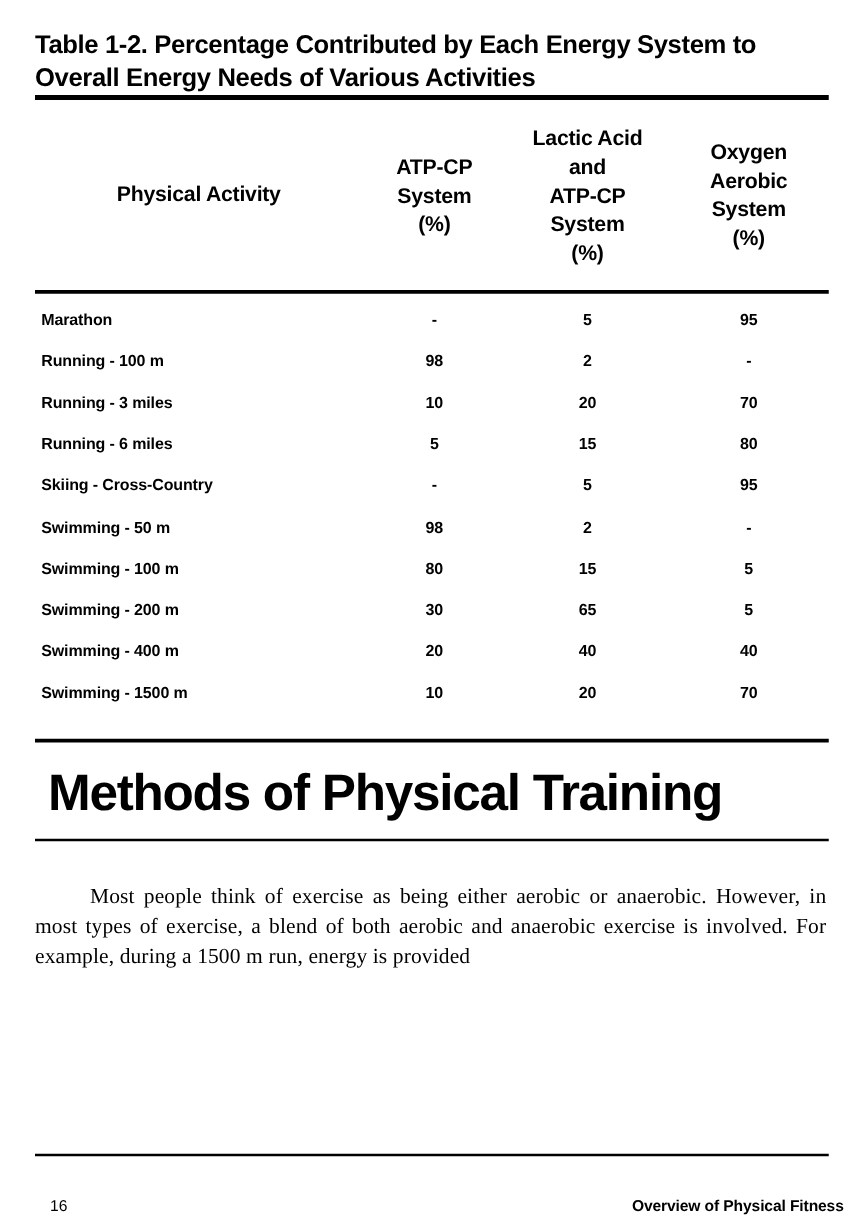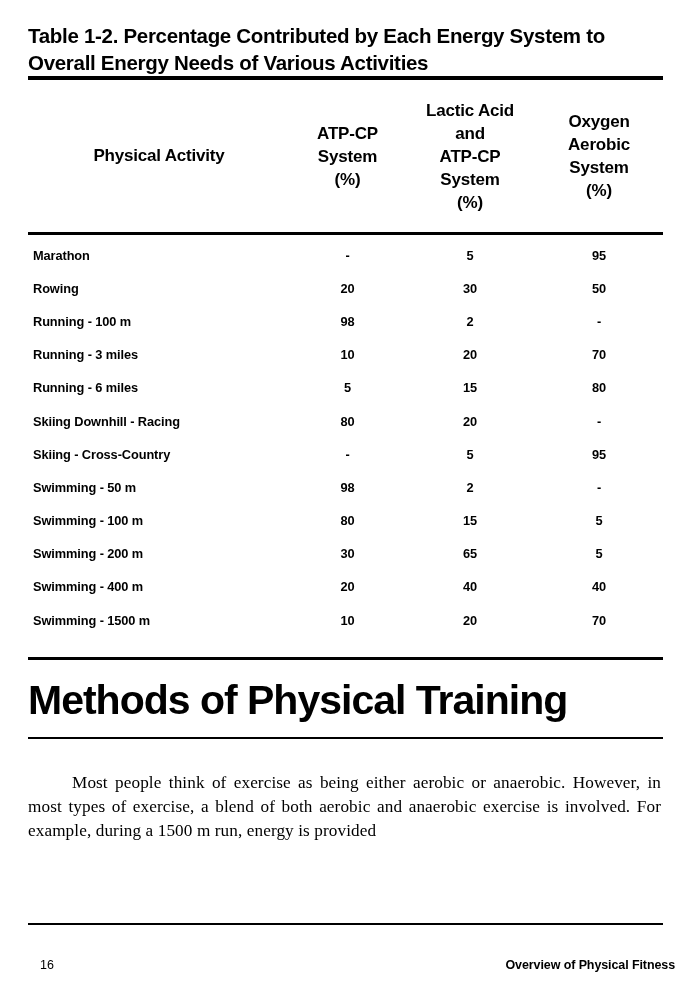"Rowing" tr { html: <tr> <td>Rowing</td> <td>20</td> <td>30</td> <td>50</td> </tr> -> none }
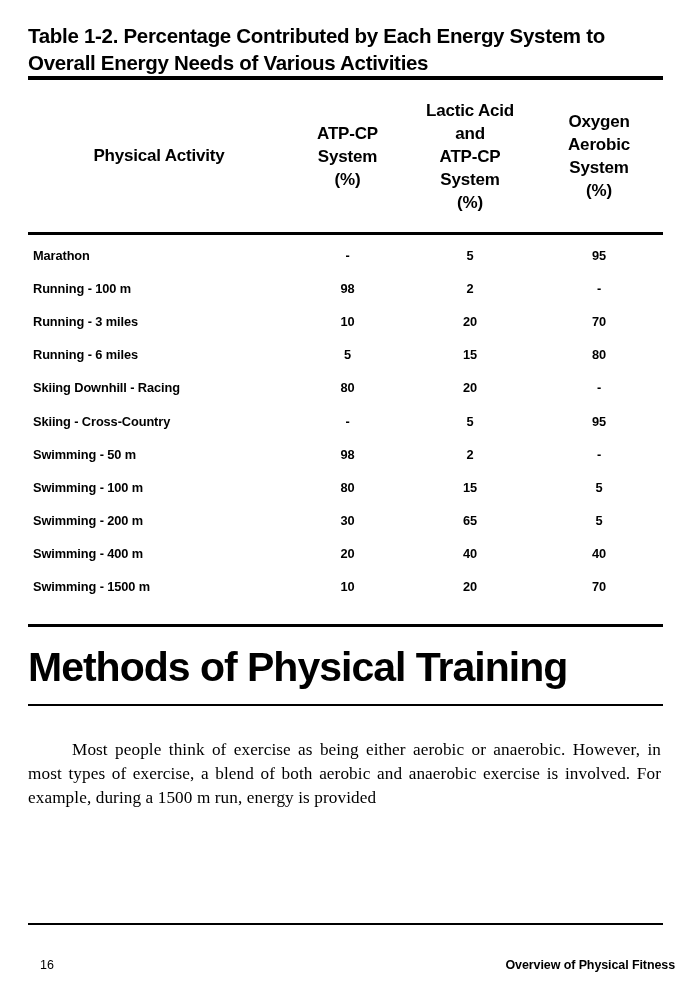"Skiing Downhill - Racing" tr { html: <tr> <td>Skiing Downhill - Racing</td> <td>80</td> <td>20</td> <td>-</td> </tr> -> none }
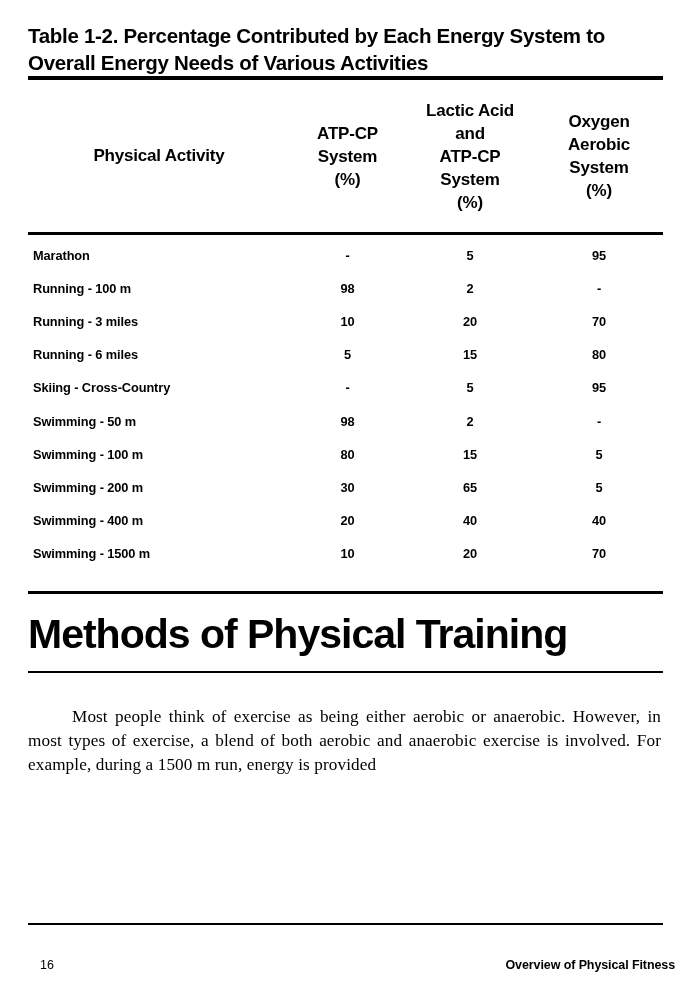"Methods of Physical Training" .section-heading { text-align: none -> center }
